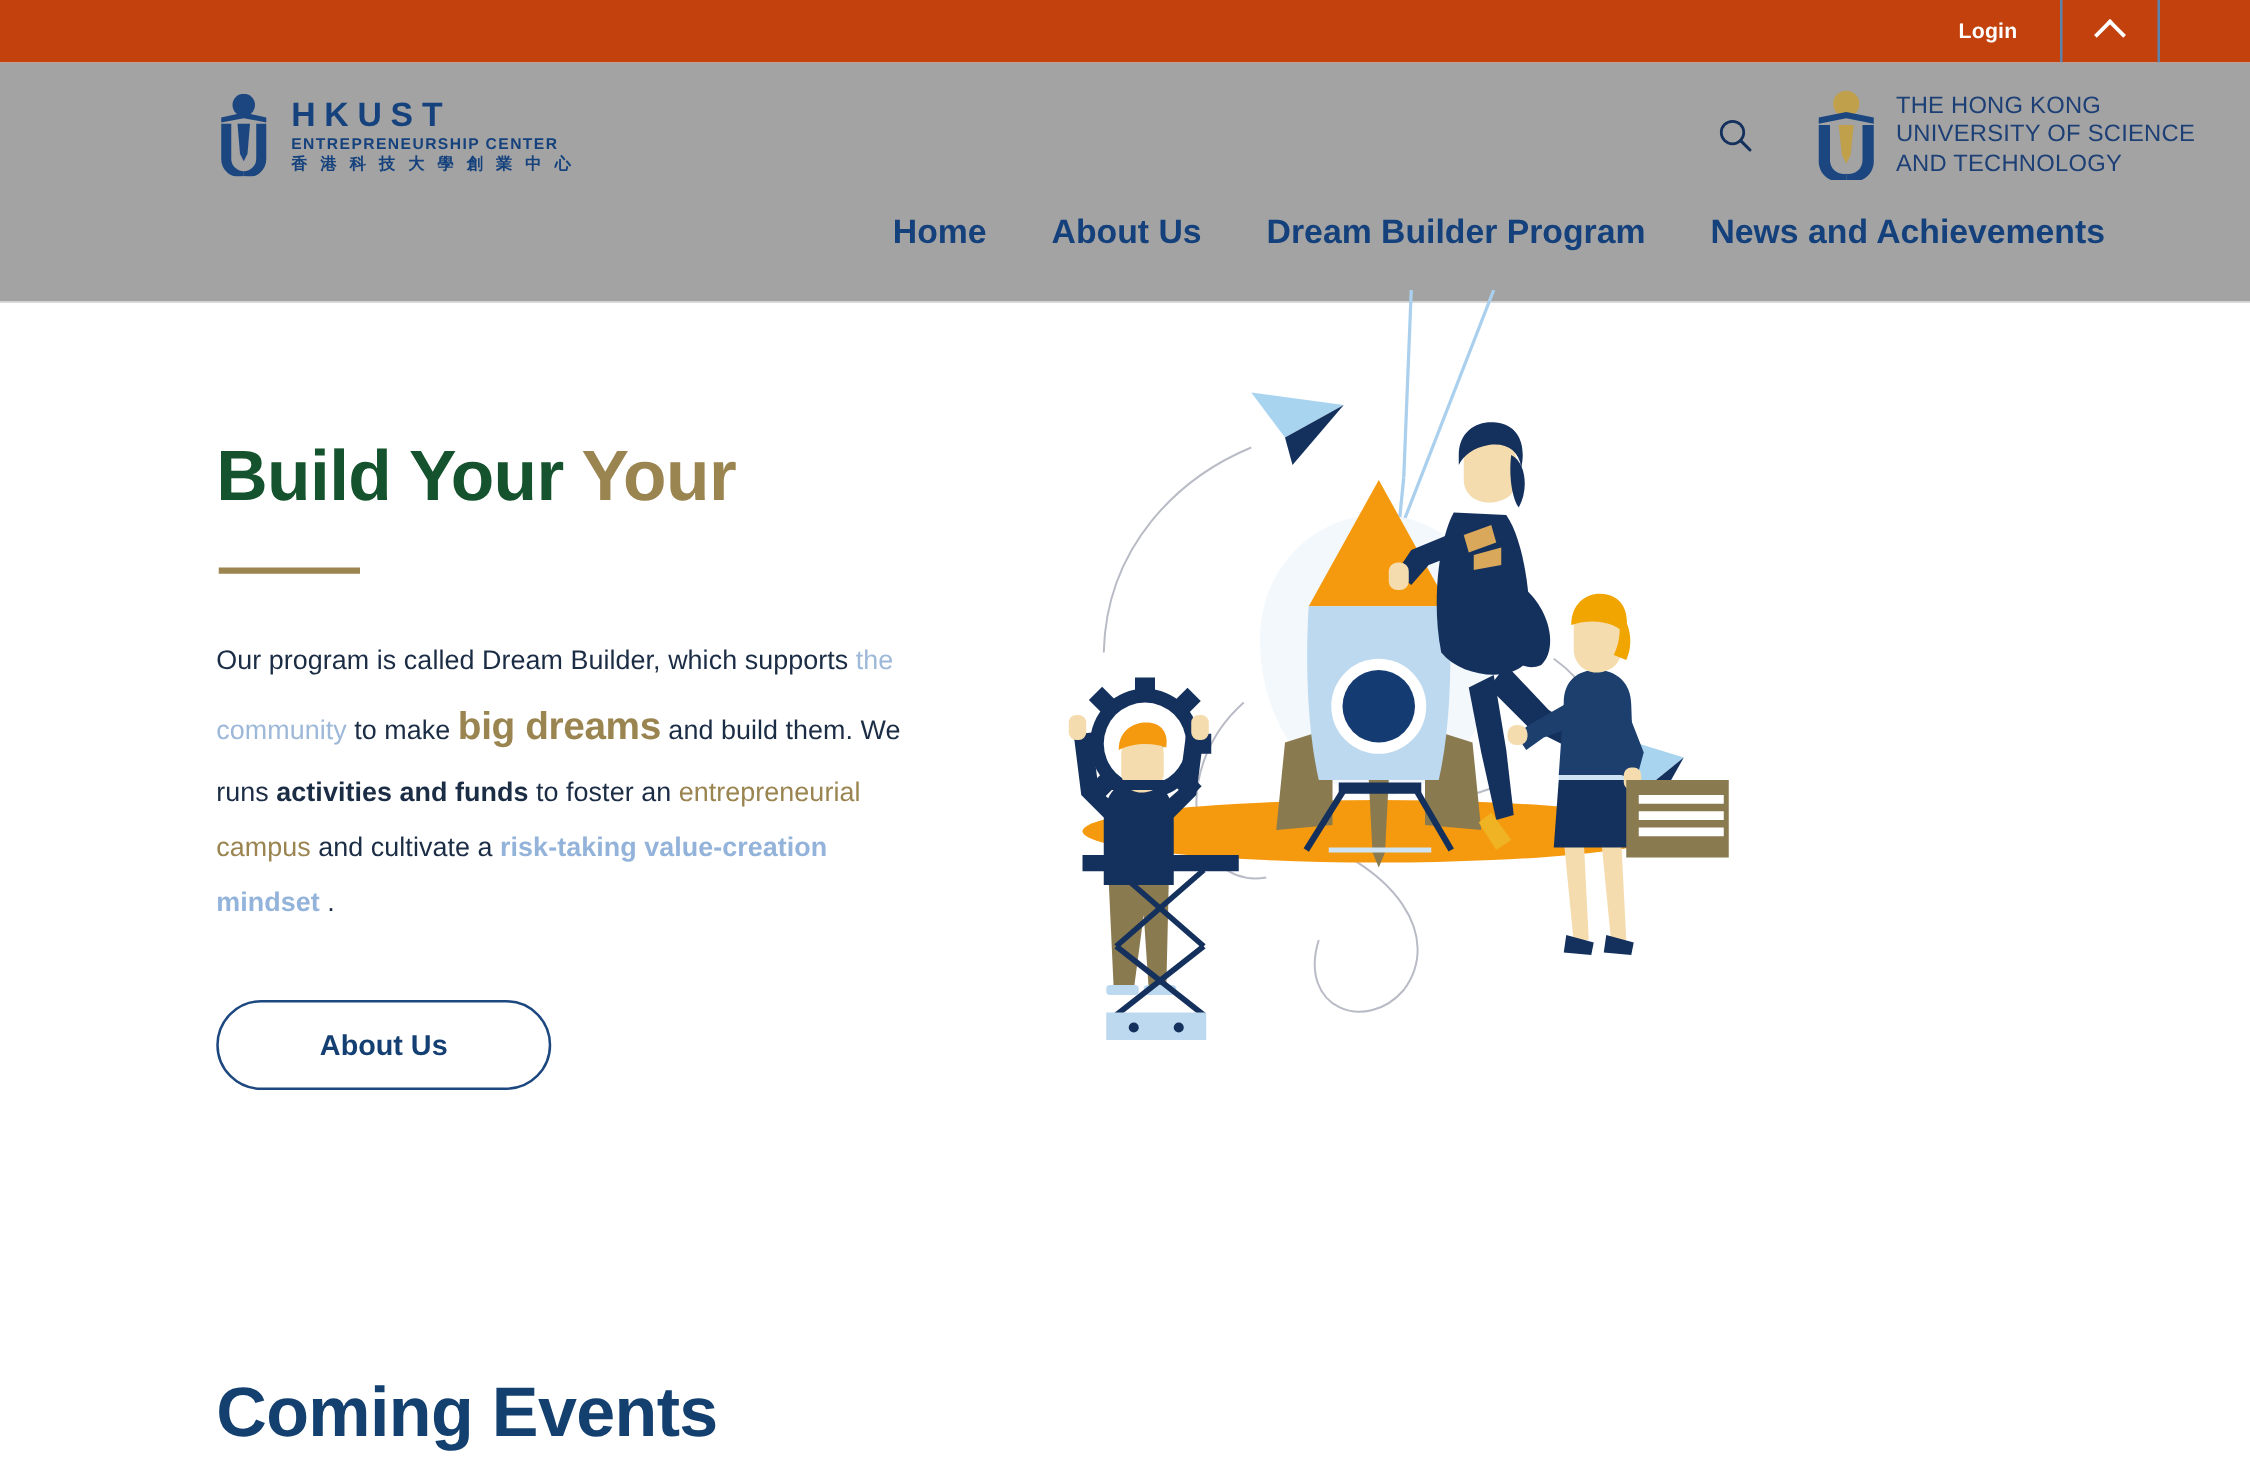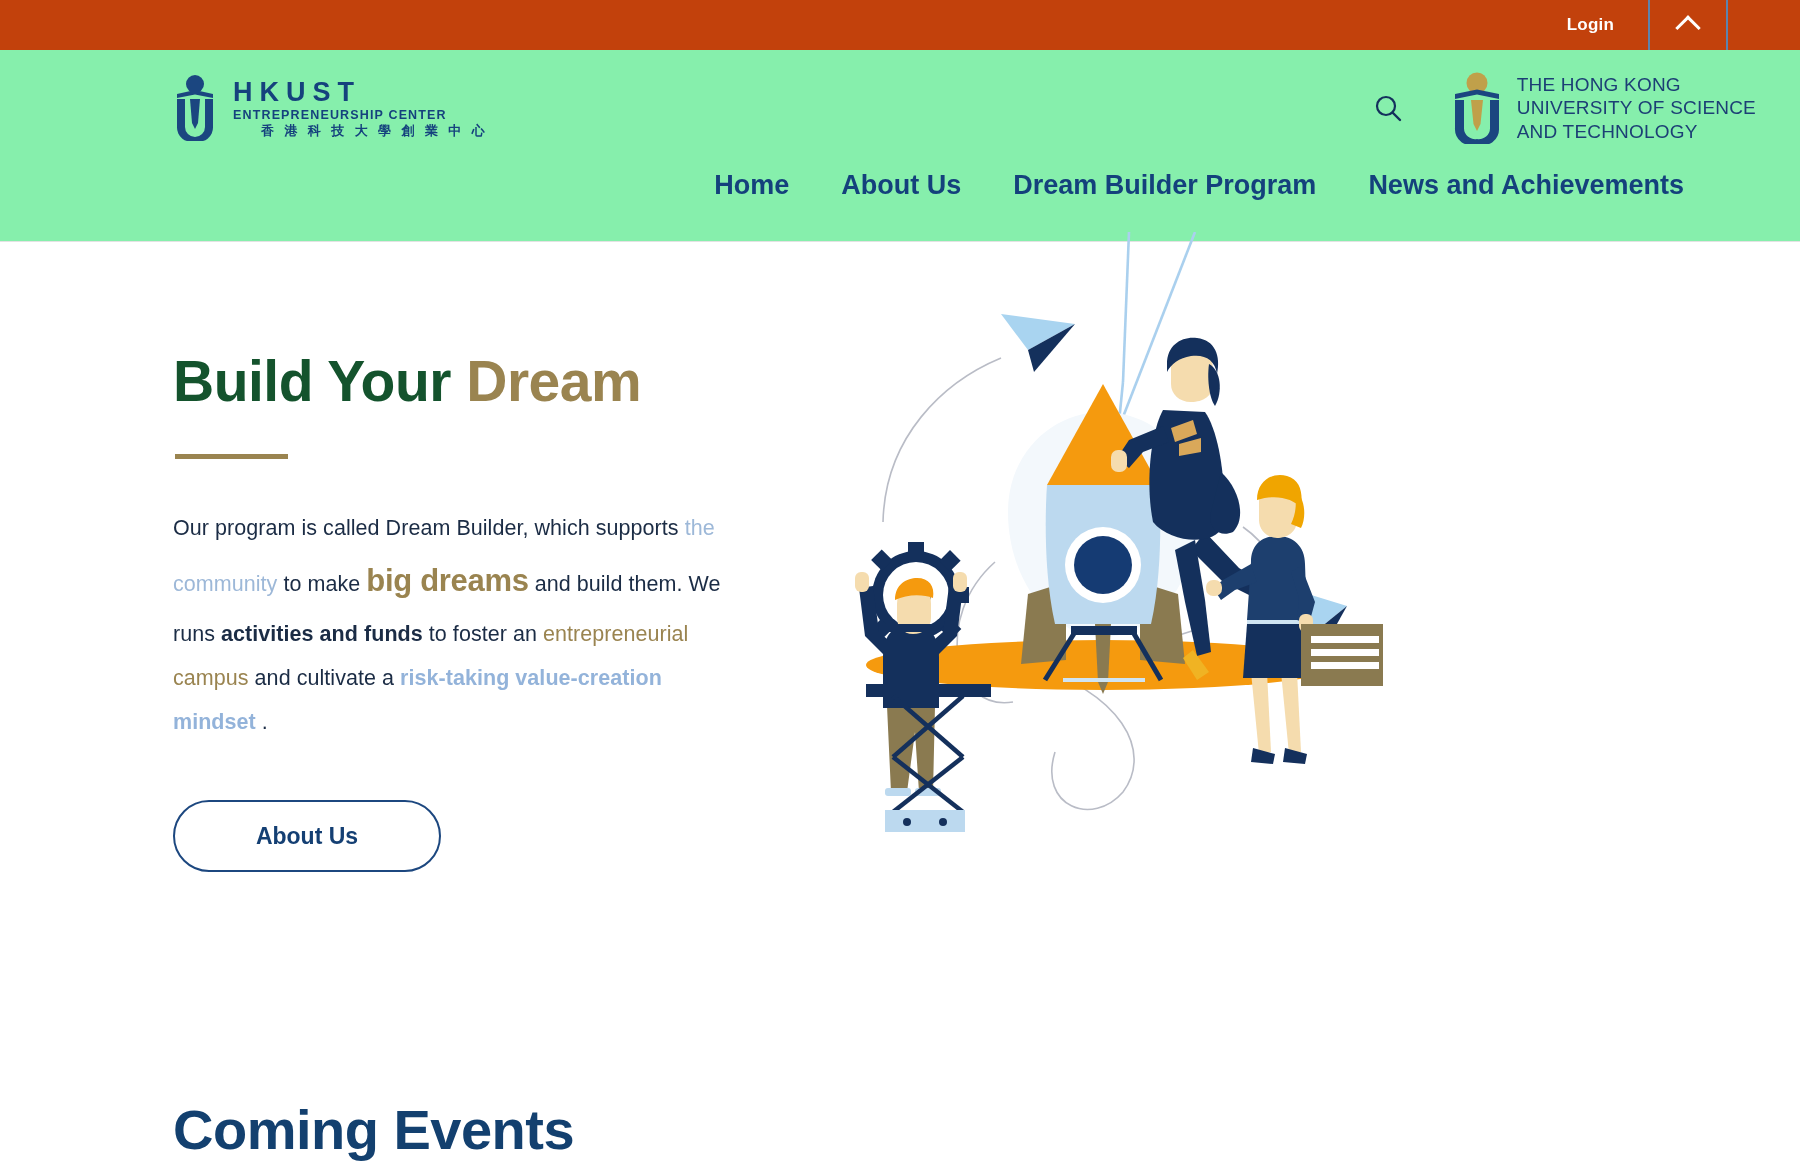"HKUST" .header { background: #86efac -> #a3a3a3 }
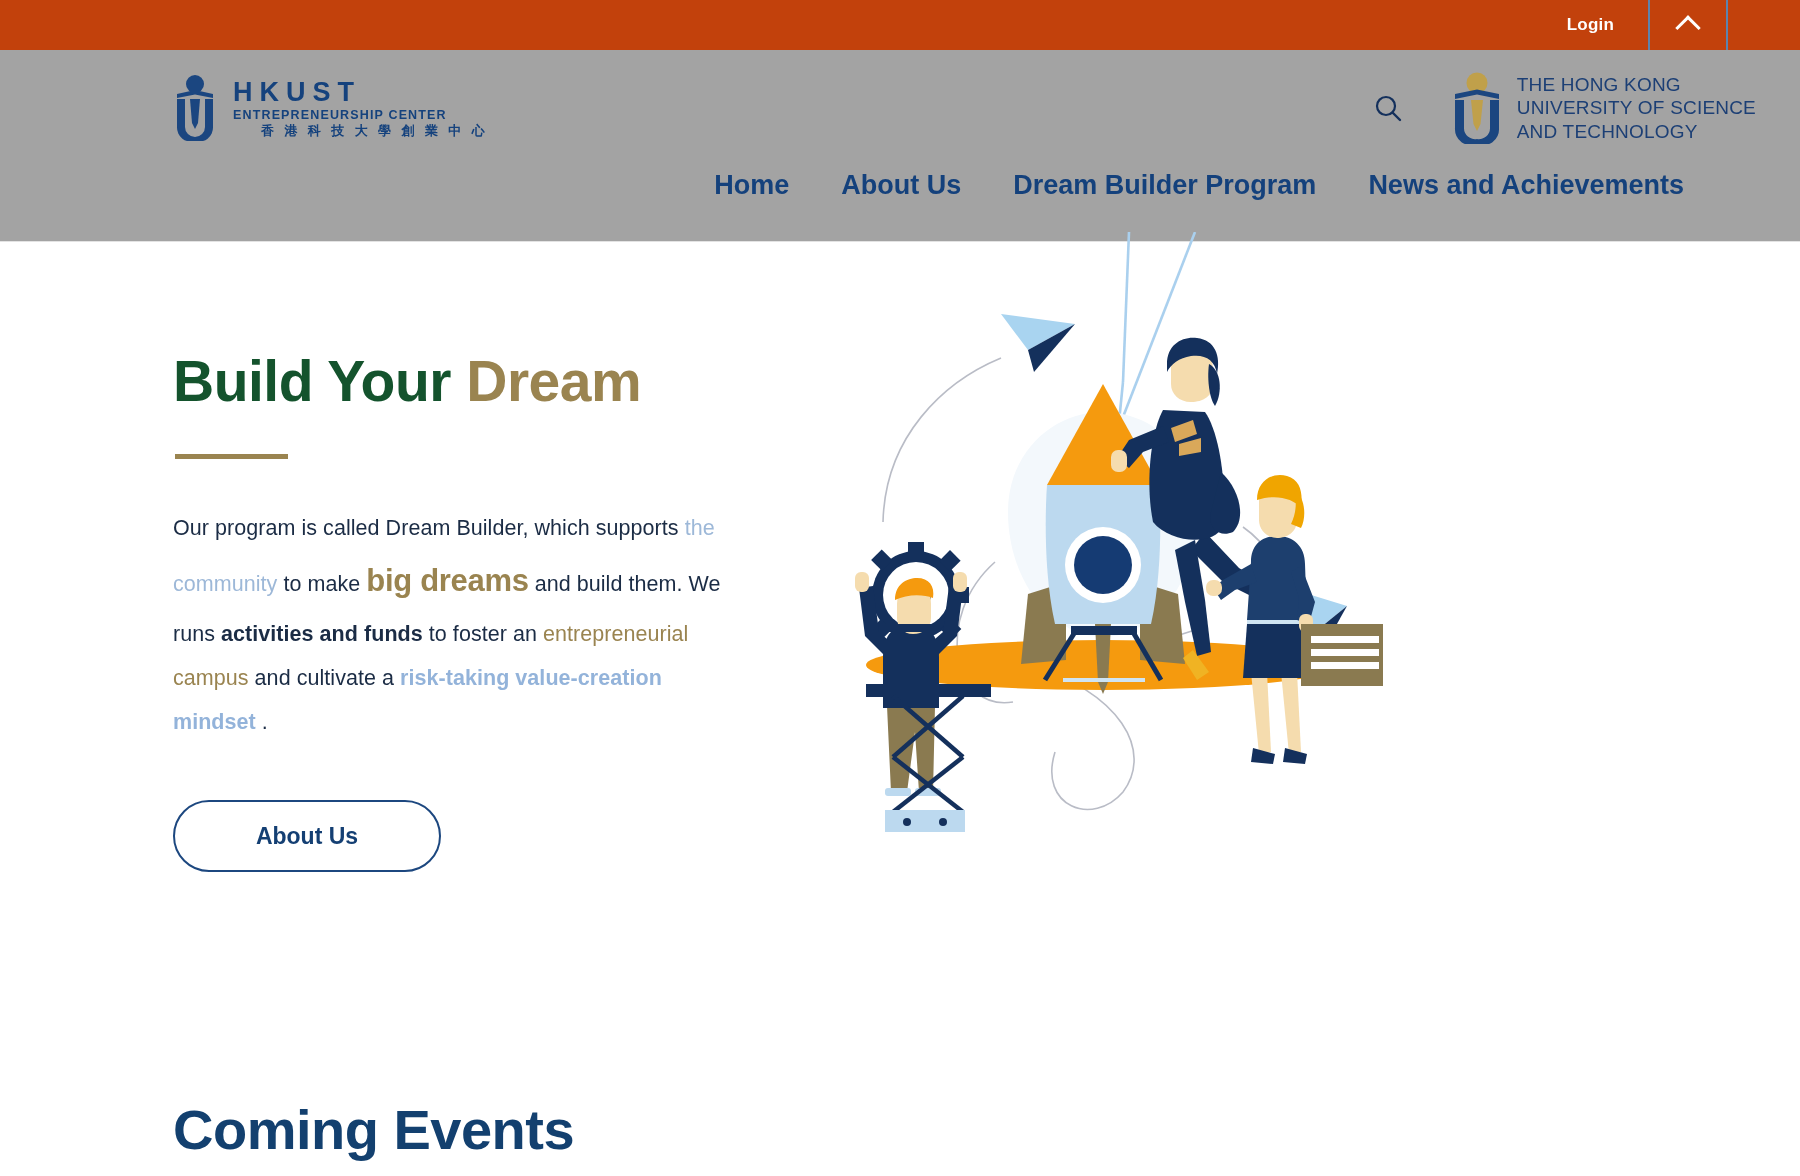"香 港 科 技 大" .ec-cn { margin-left: 28px -> none }
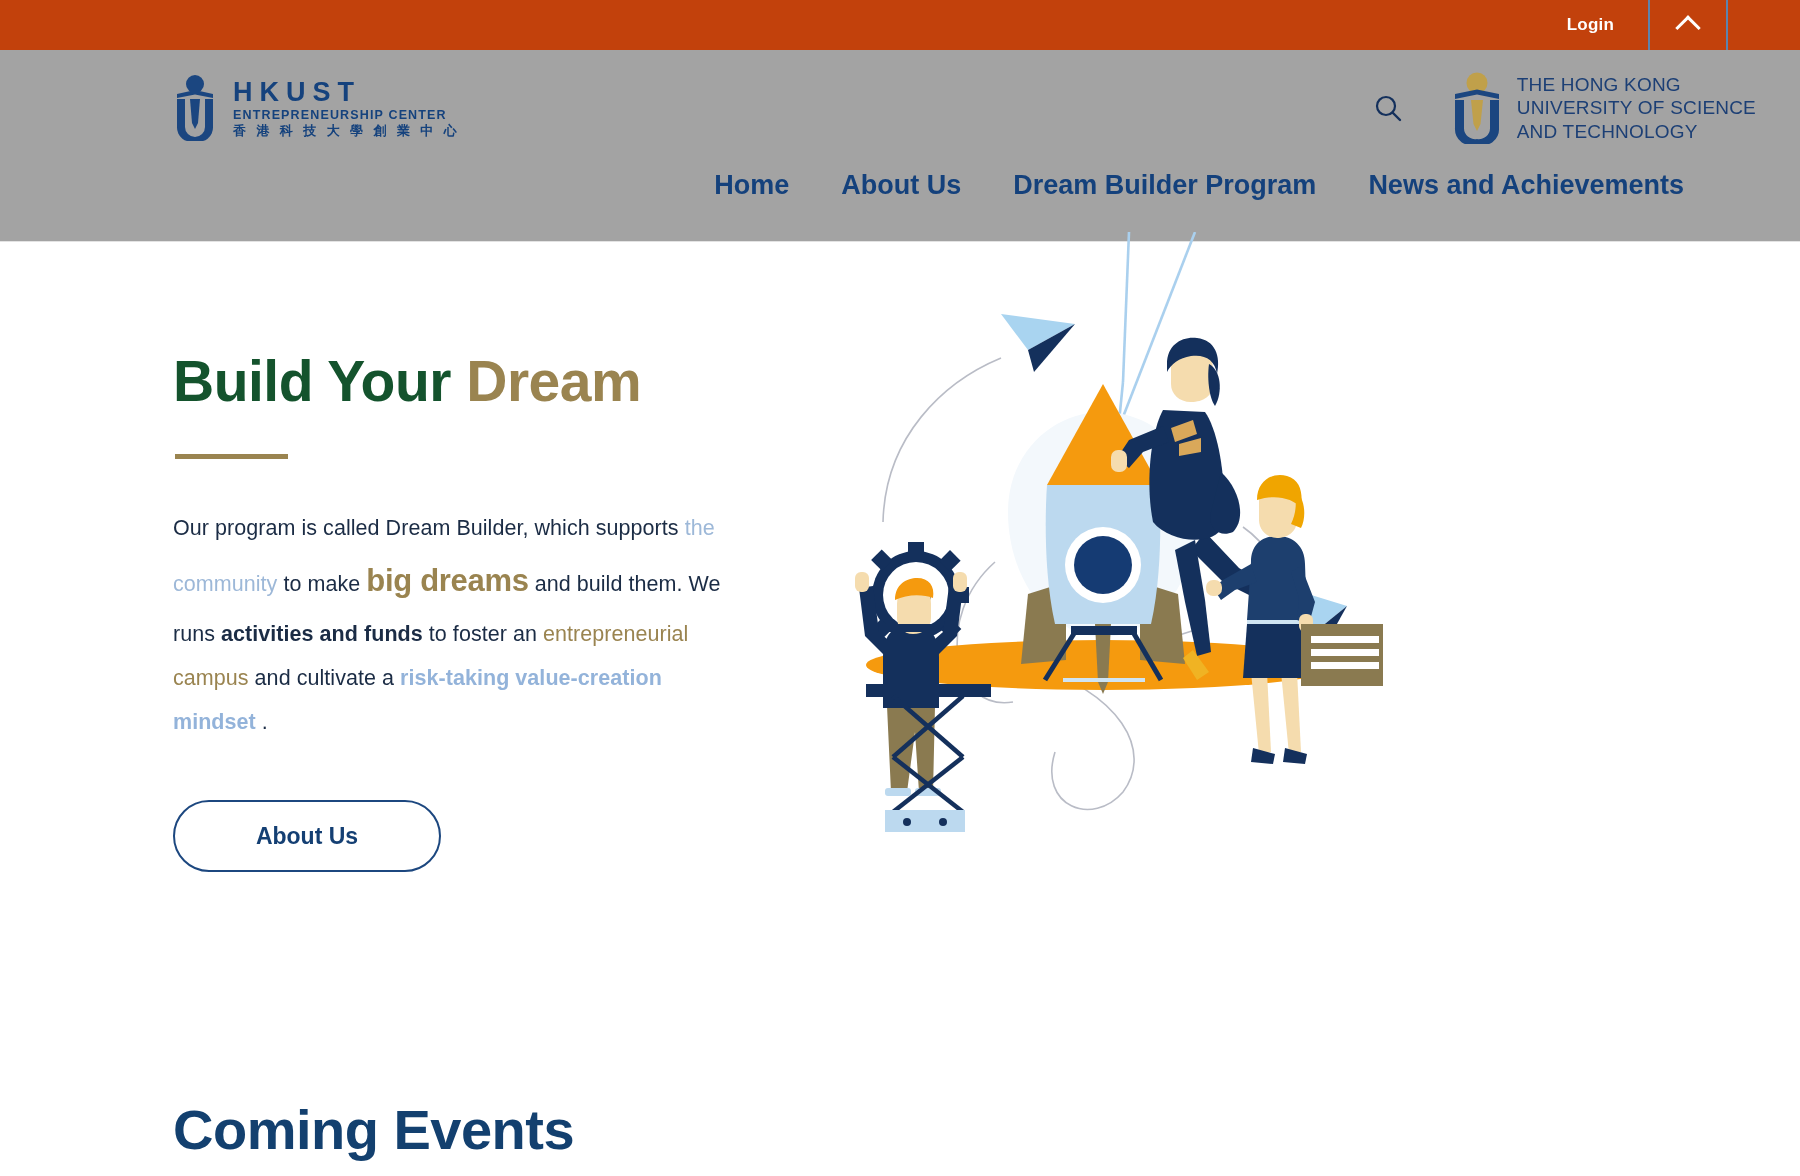"Dream" span.t-gold { text: Dream -> Your }
